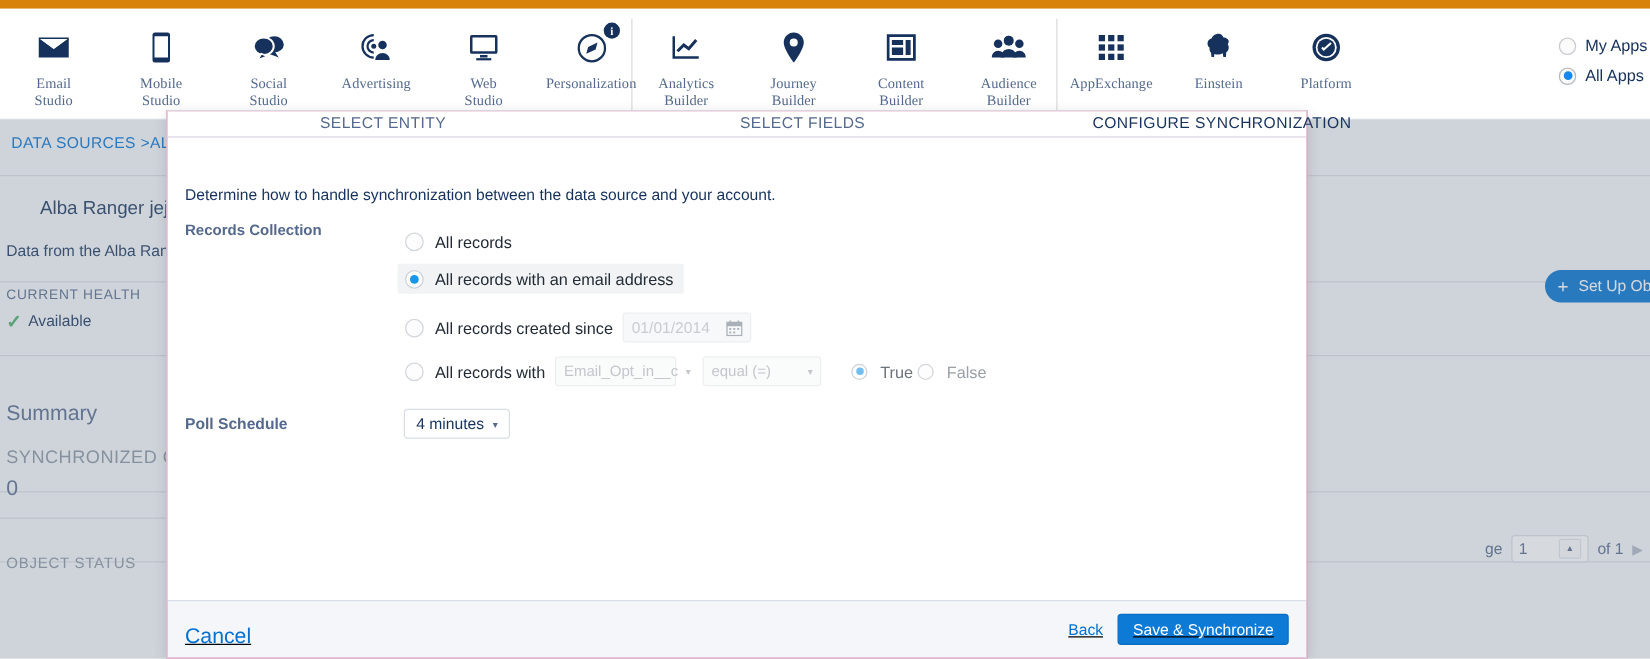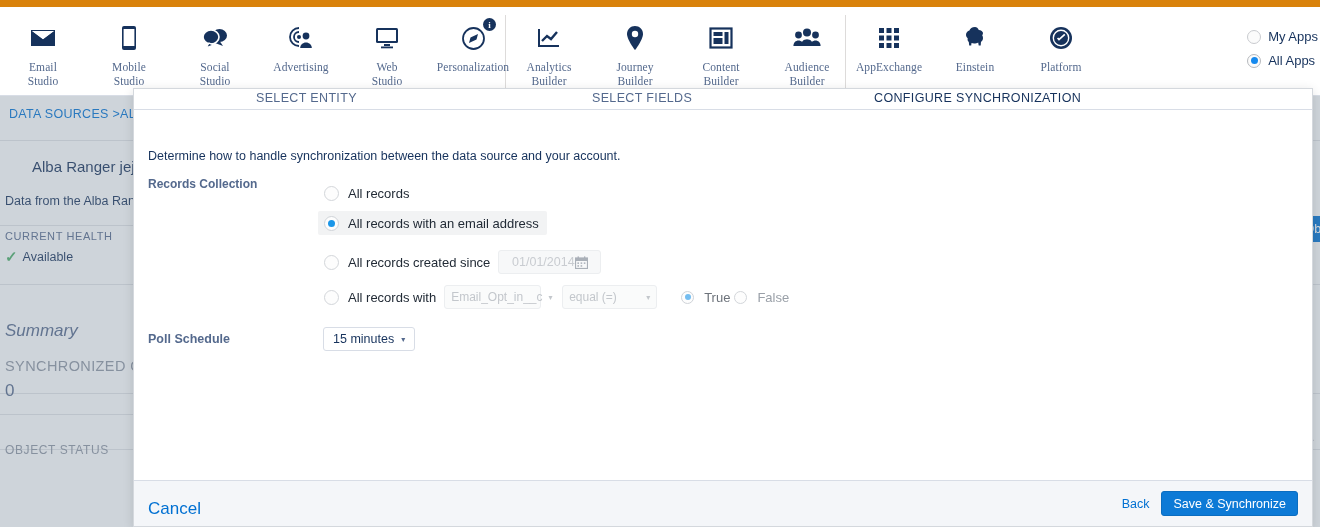"SELECT ENTITY" #modal { text-decoration: none -> underline; width: 1180px -> 913px }
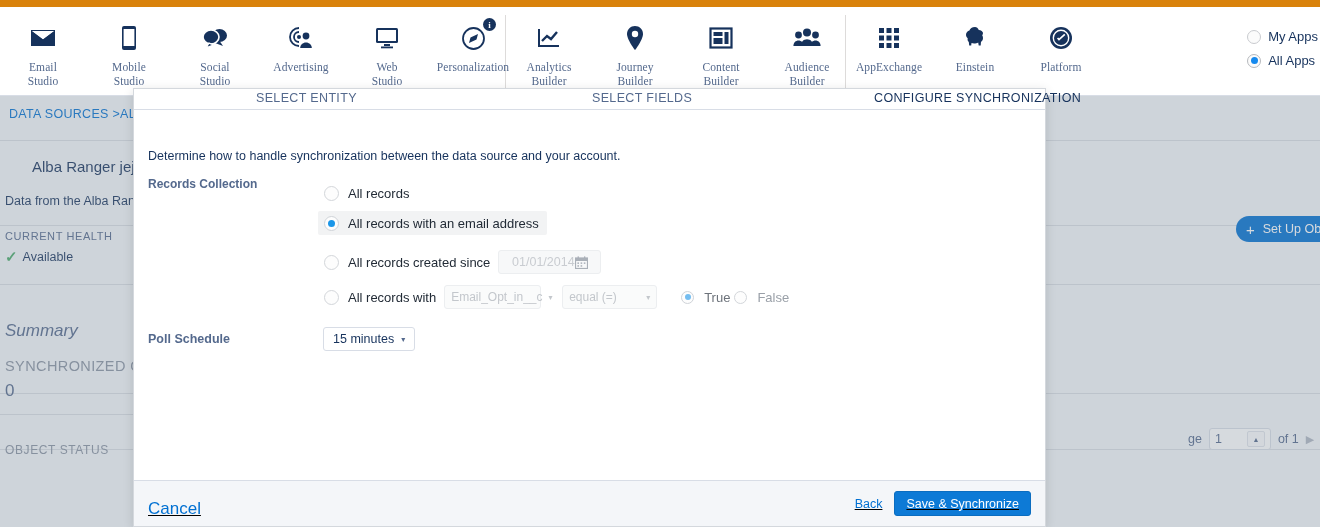"01/01/2014" .date-input { justify-content: center -> space-between }
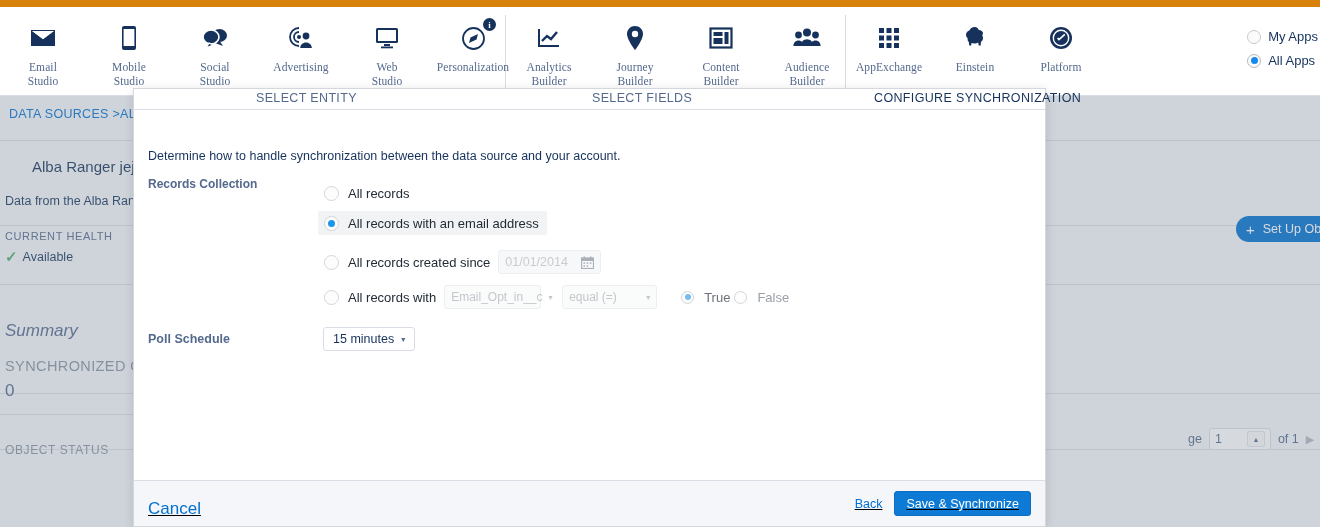"Summary" #summary-title { font-style: italic -> none }
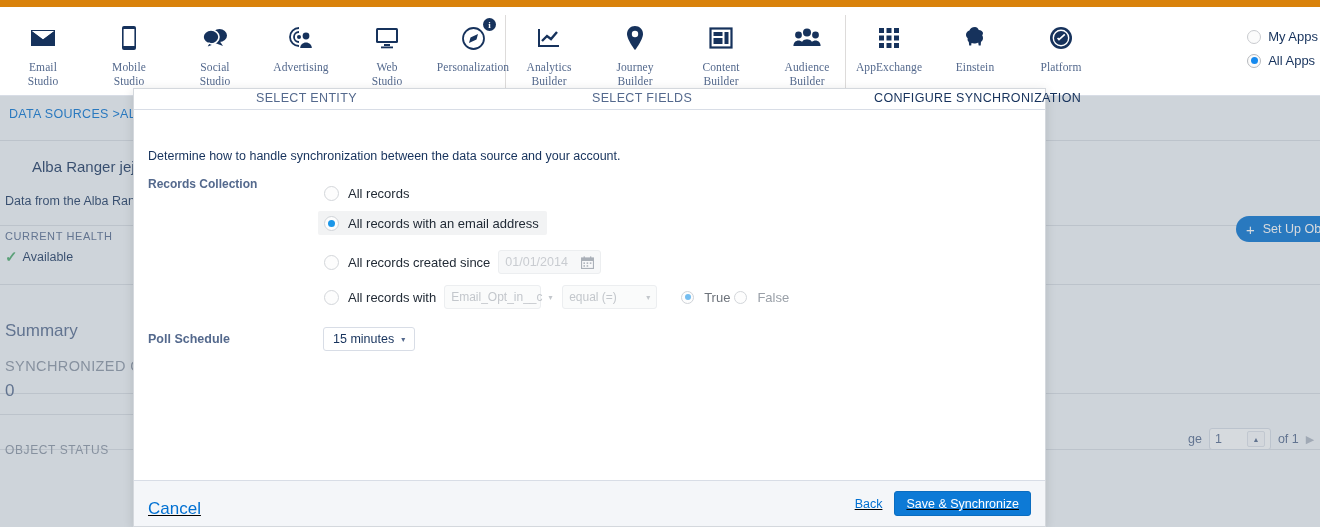"15 minutes" span { text: 15 -> 4 }
